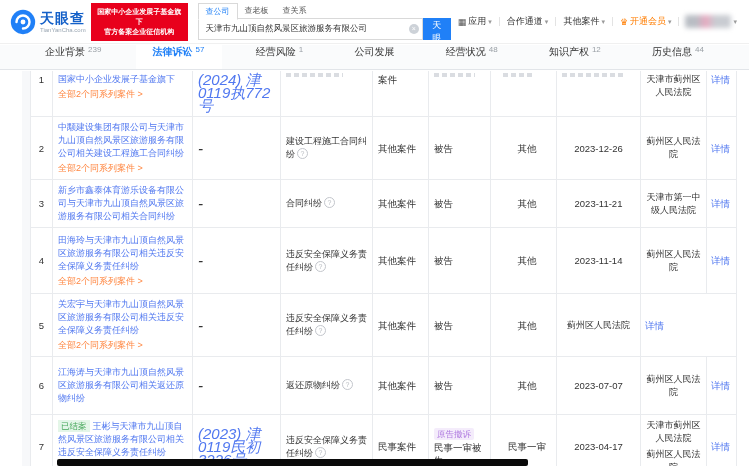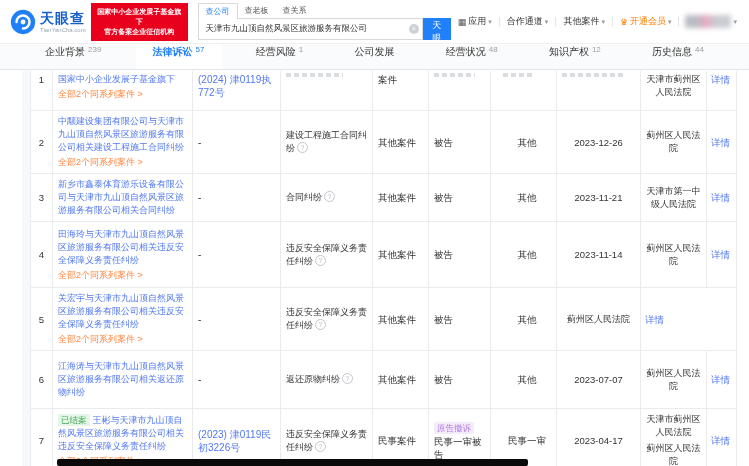"(2024) 津0119执772号" .c-no { font-size: 10px -> 15px; font-style: none -> italic }
